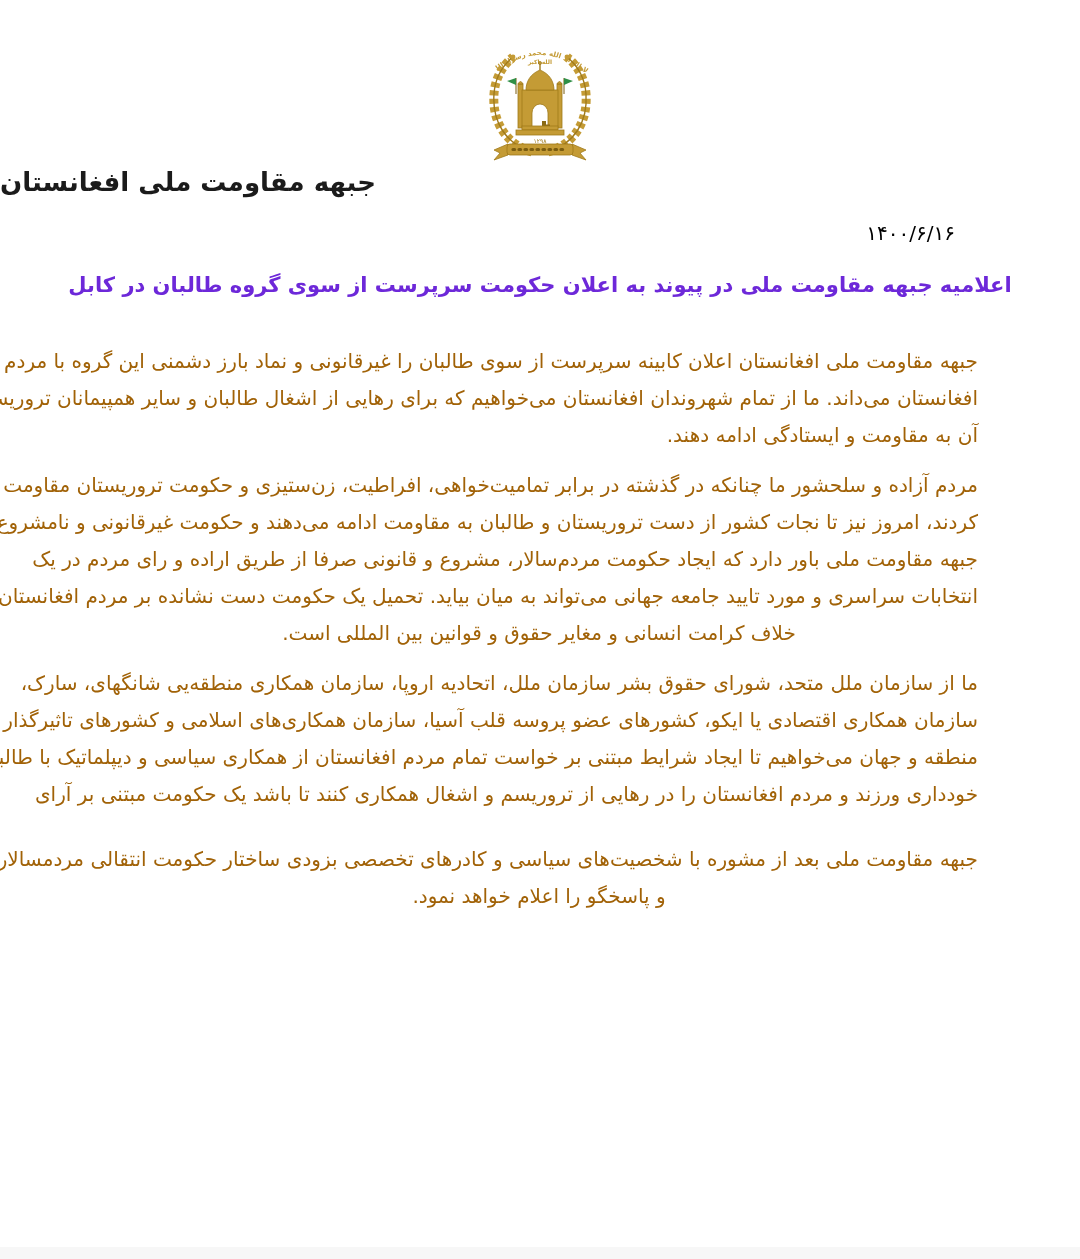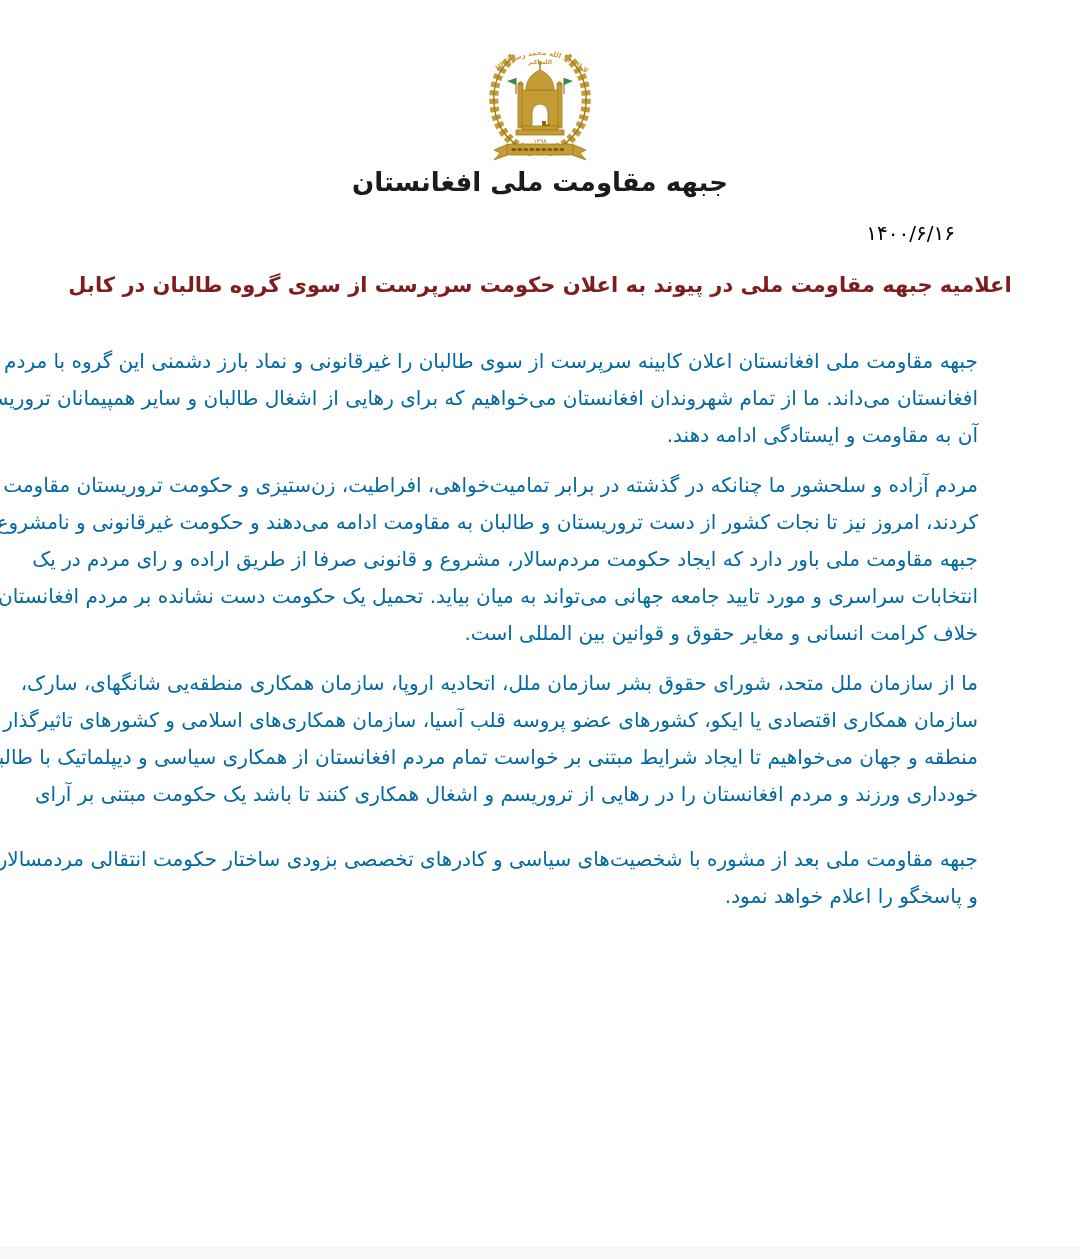"جبهه مقاومت ملی افغانستان" .org-name { text-align: center -> left }
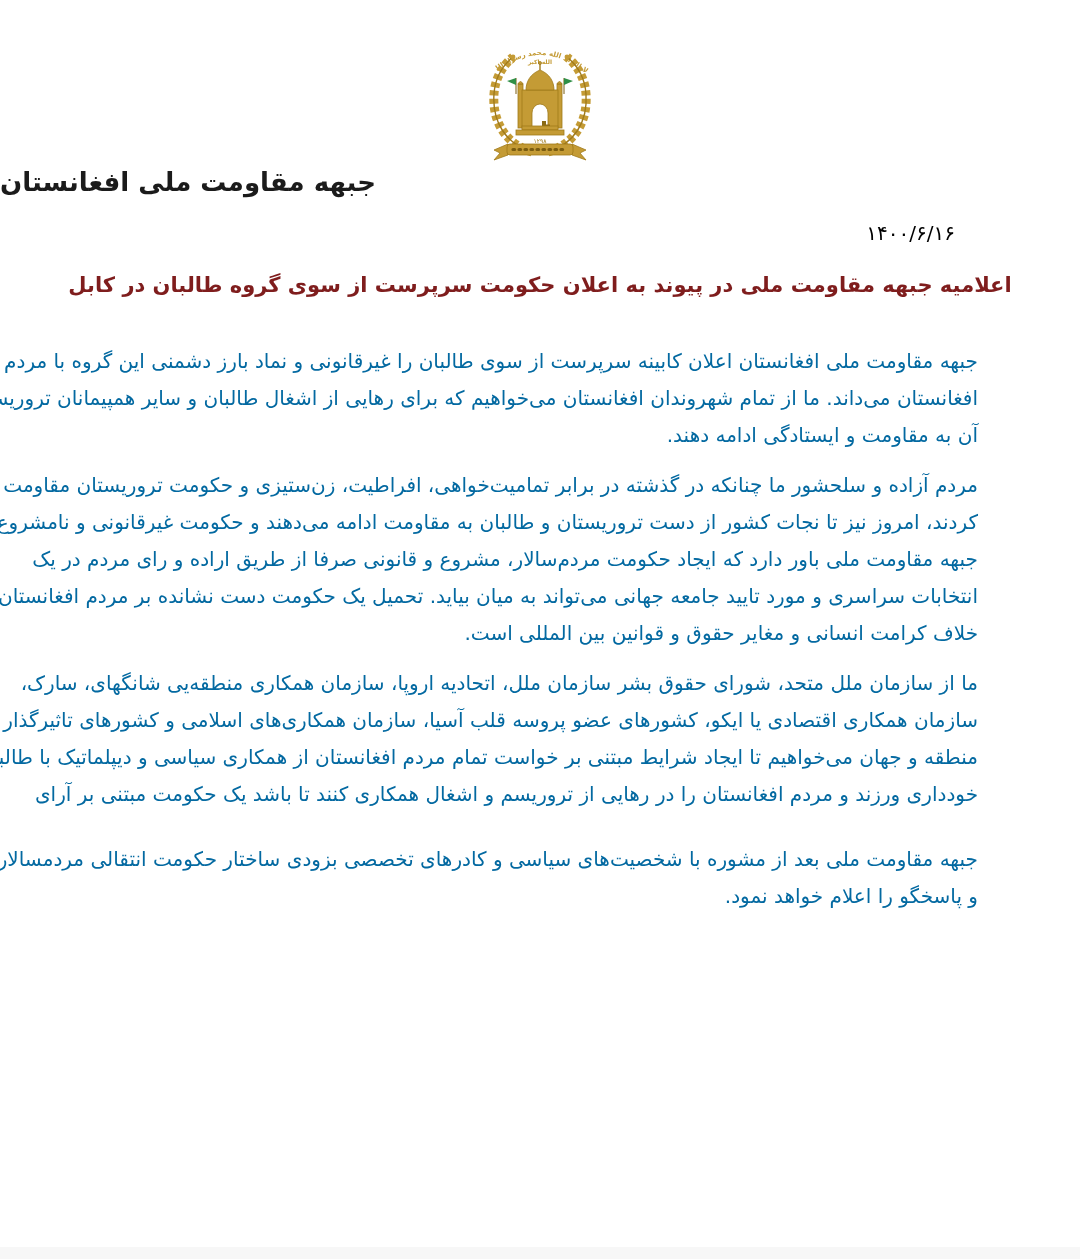"اعلامیه جبهه مقاومت ملی در" .headline { color: #7f1d1d -> #6d28d9 }
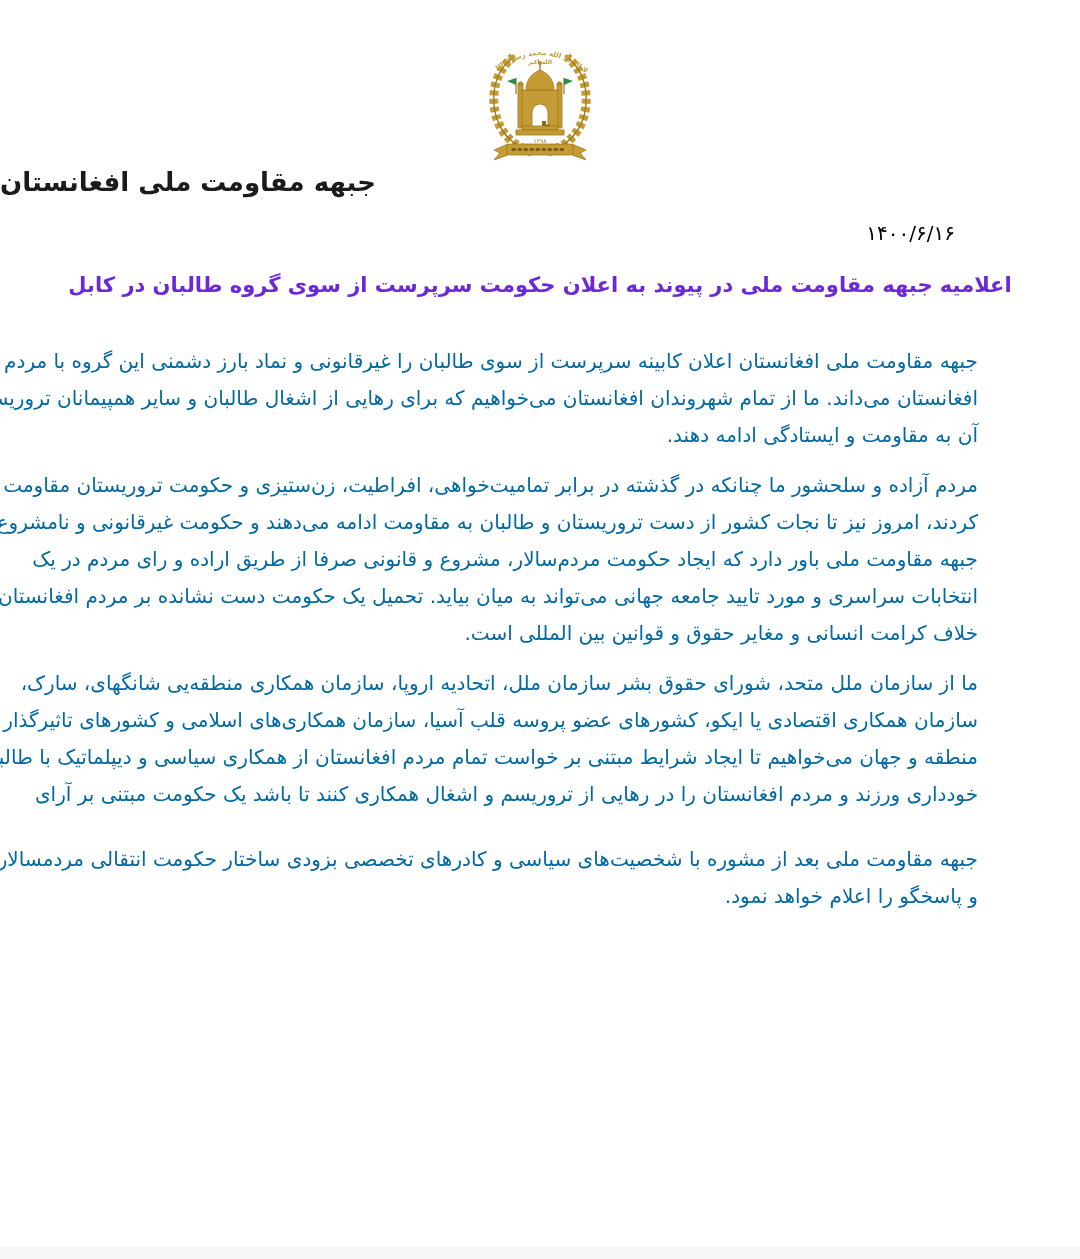"جبهه مقاومت ملی افغانستان اعلان" .body-text { color: #0369a1 -> #a16207 }
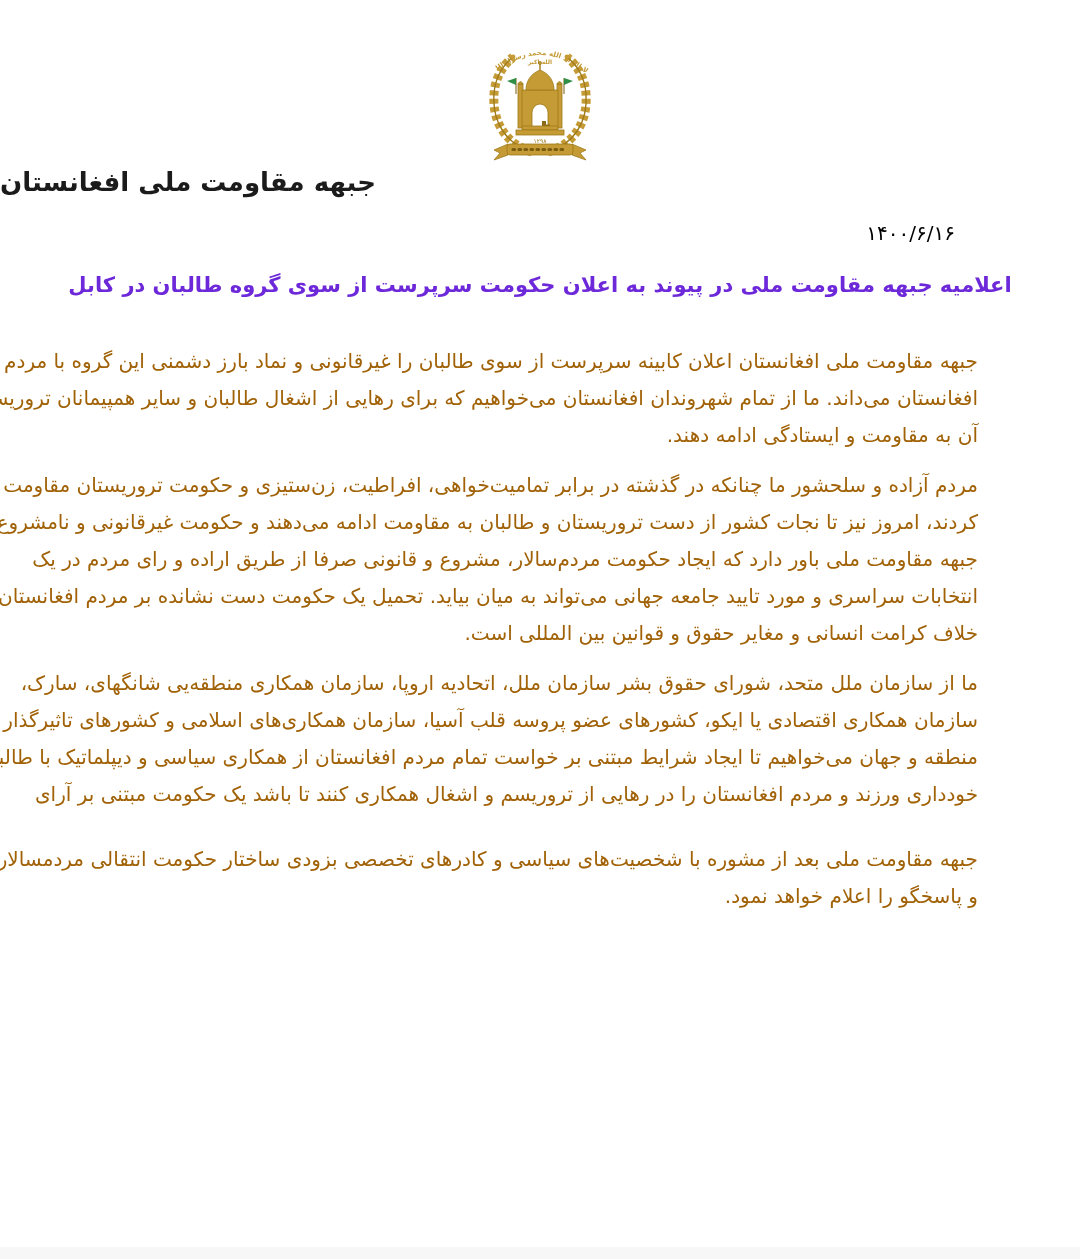"مردم آزاده و سلحشور ما" .para + .para { text-align: none -> center }
